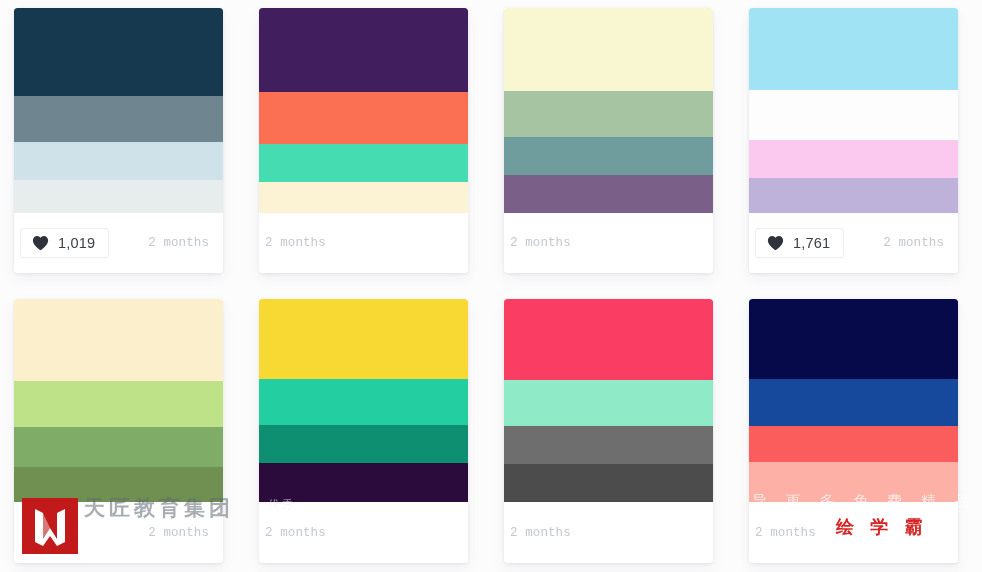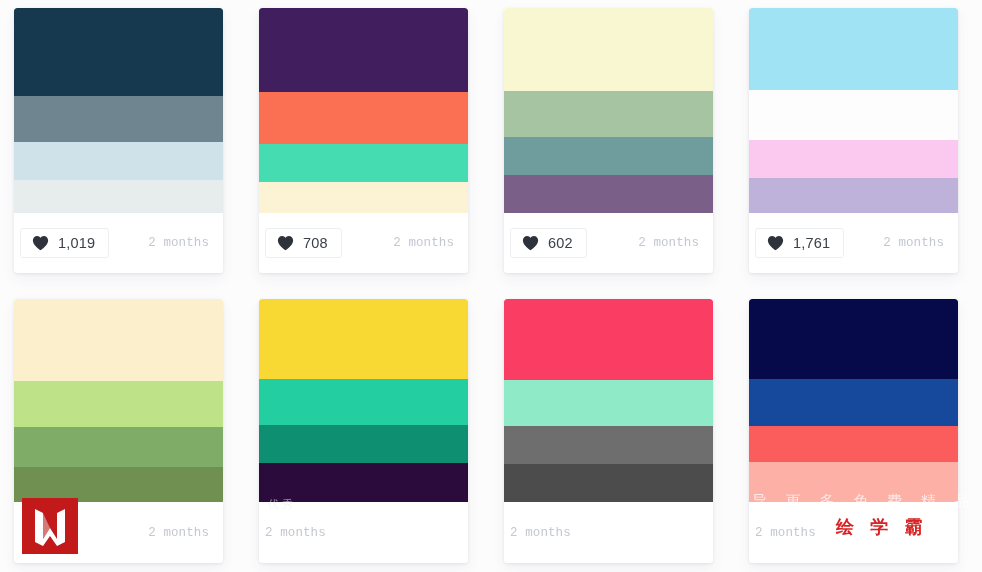"708" div.like-btn { html: <div> <span> <svg> <path></path> </svg> </span> <span>708</span> </div> -> none }
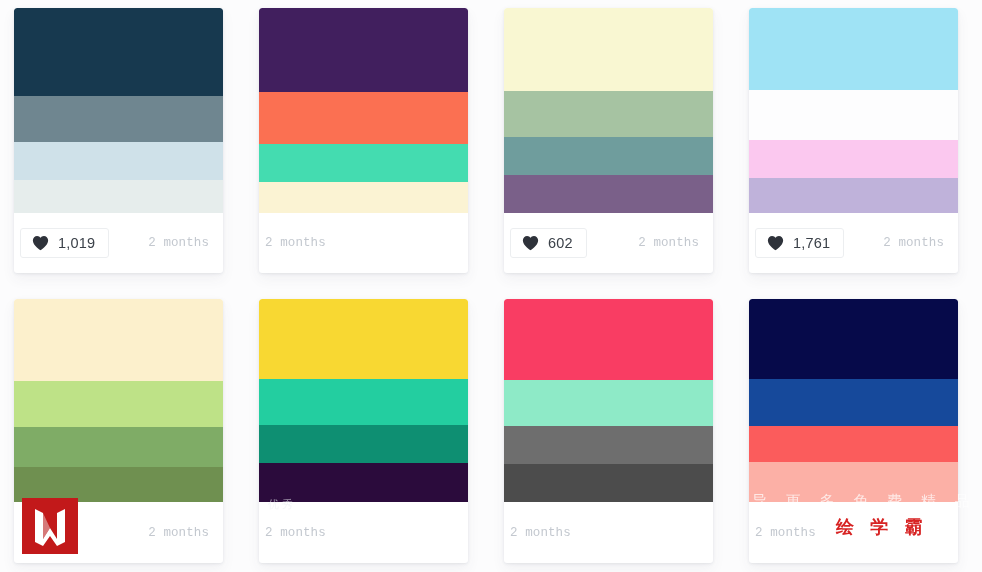"602" div.like-btn { html: <div> <span> <svg> <path></path> </svg> </span> <span>602</span> </div> -> none }
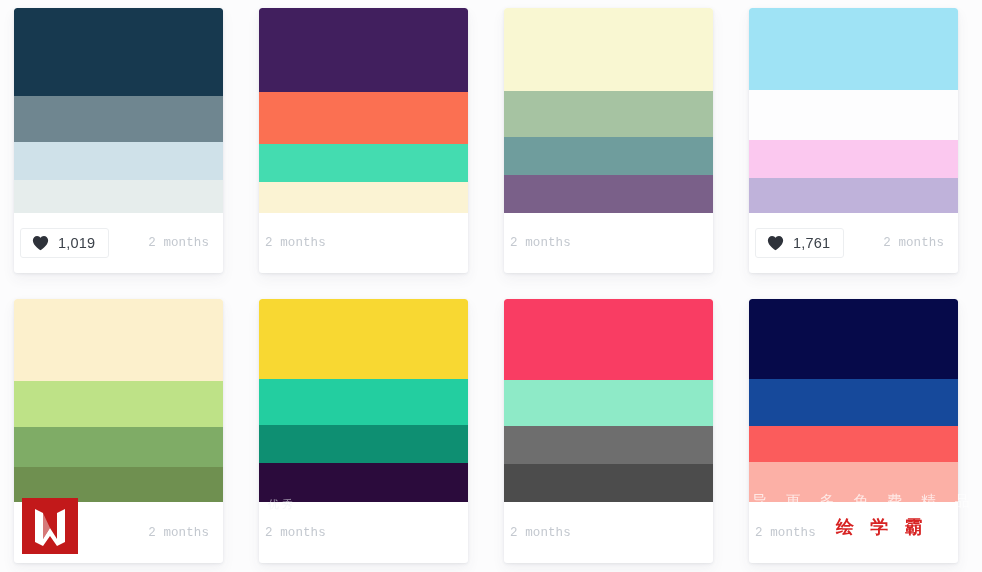"天匠教育集团" div.wm { html: none -> <div>天匠教育集团</div> }
